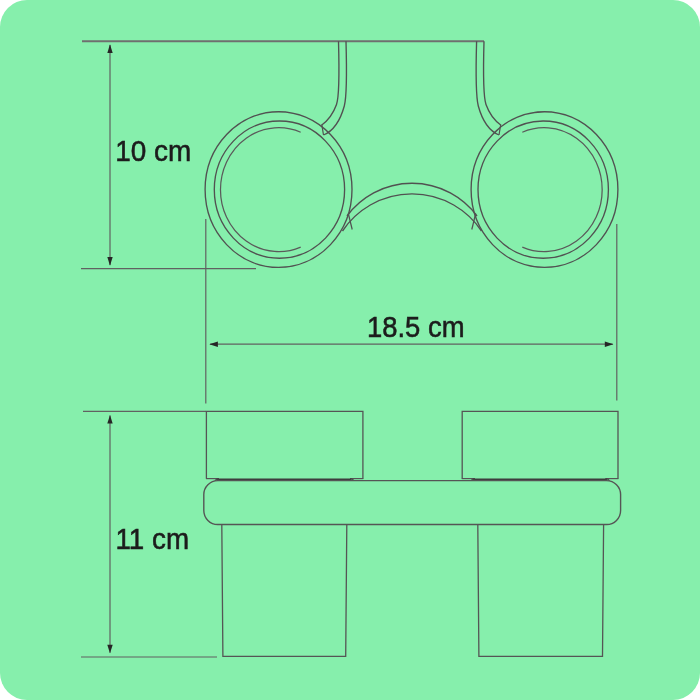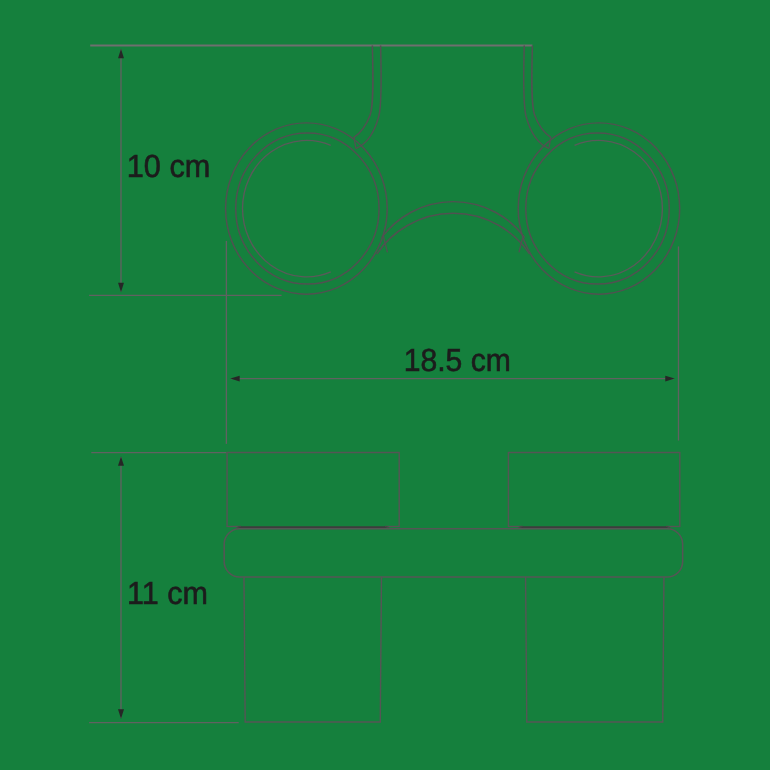"10 cm" #stage { background: #15803d -> #86efac; border-radius: none -> 27px }
